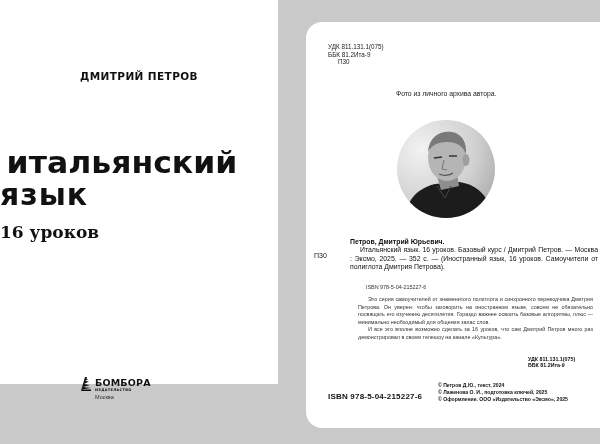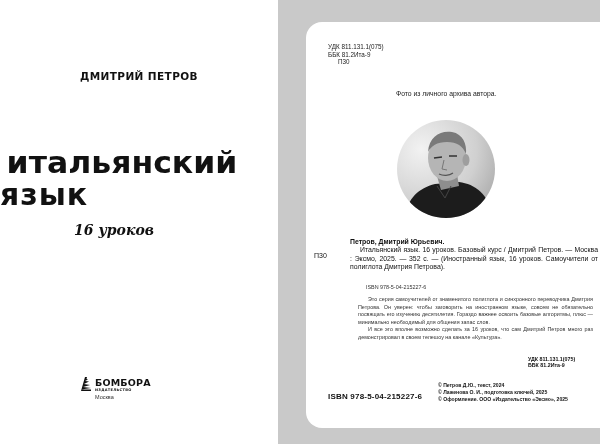"ДМИТРИЙ ПЕТРОВ" .left-page { height: 444px -> 384px }
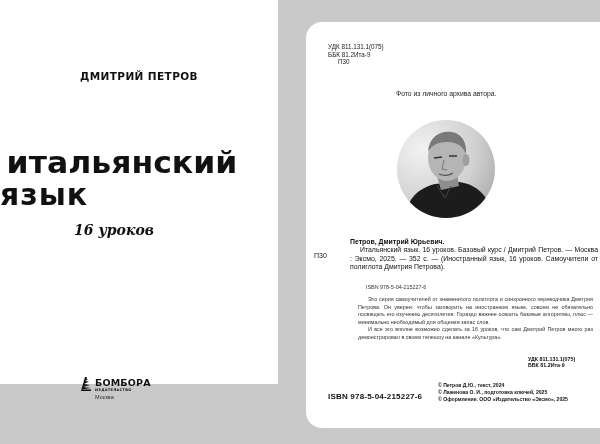"16 уроков" .subtitle { font-size: 14px -> 17px; font-style: italic -> none; text-align: center -> left }
